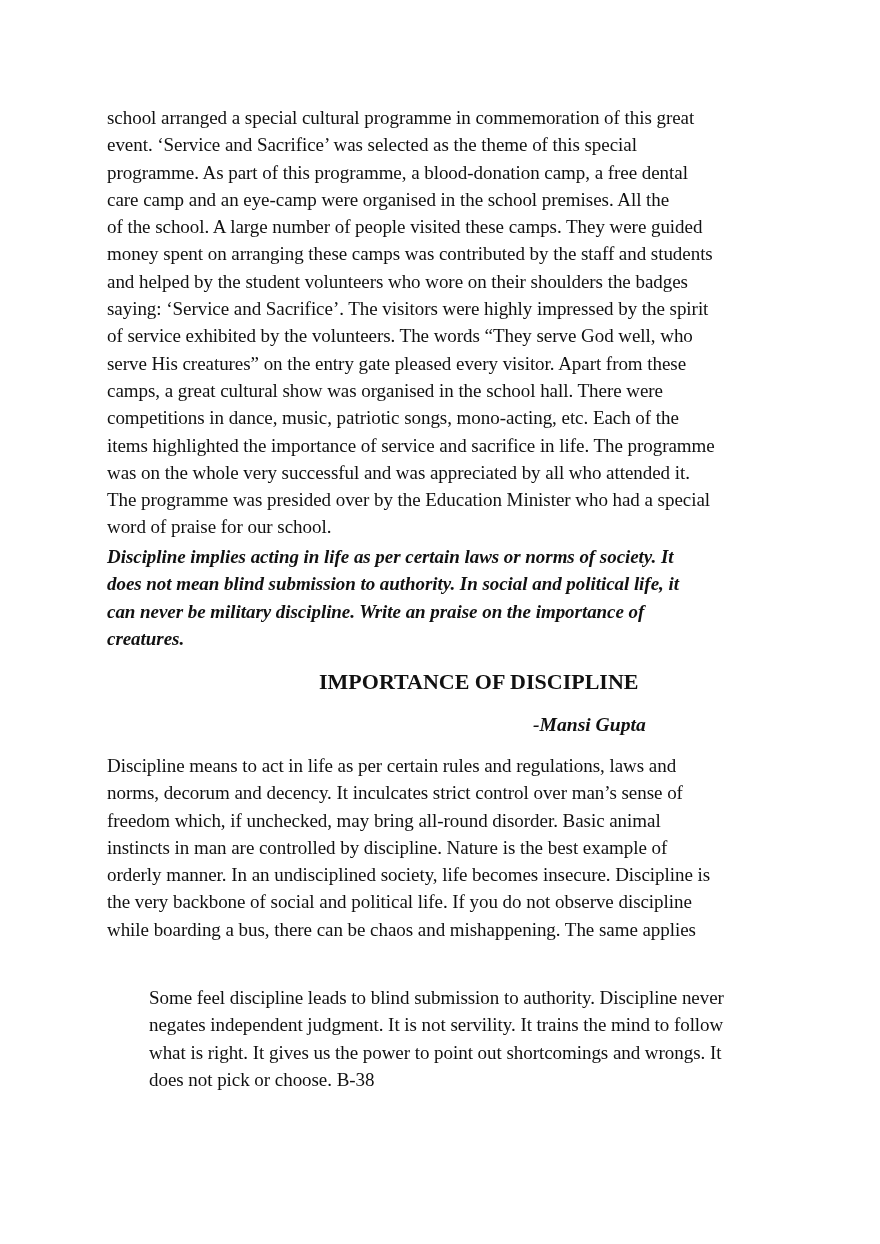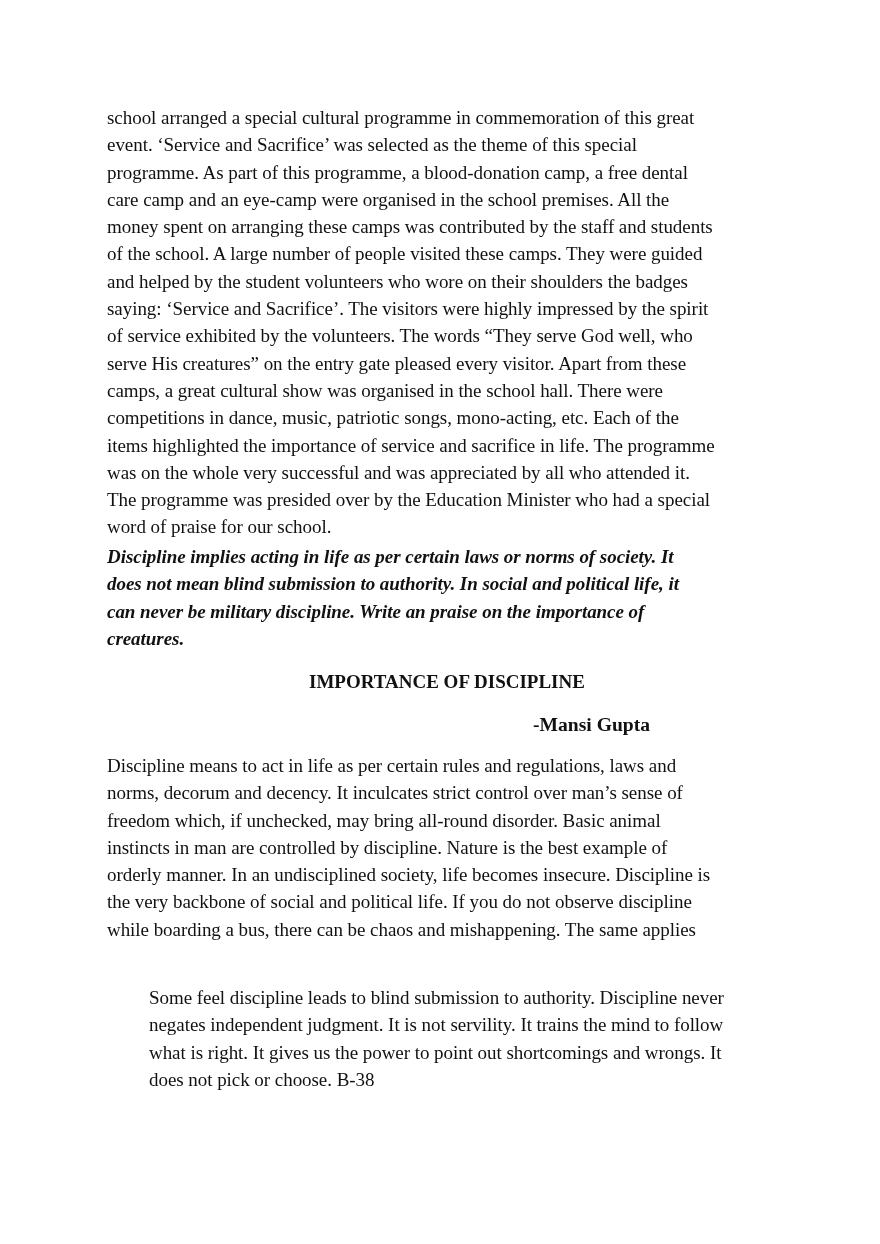"money spent on arranging these" div.line { order: before "of the school. A large" -> after "of the school. A large" }
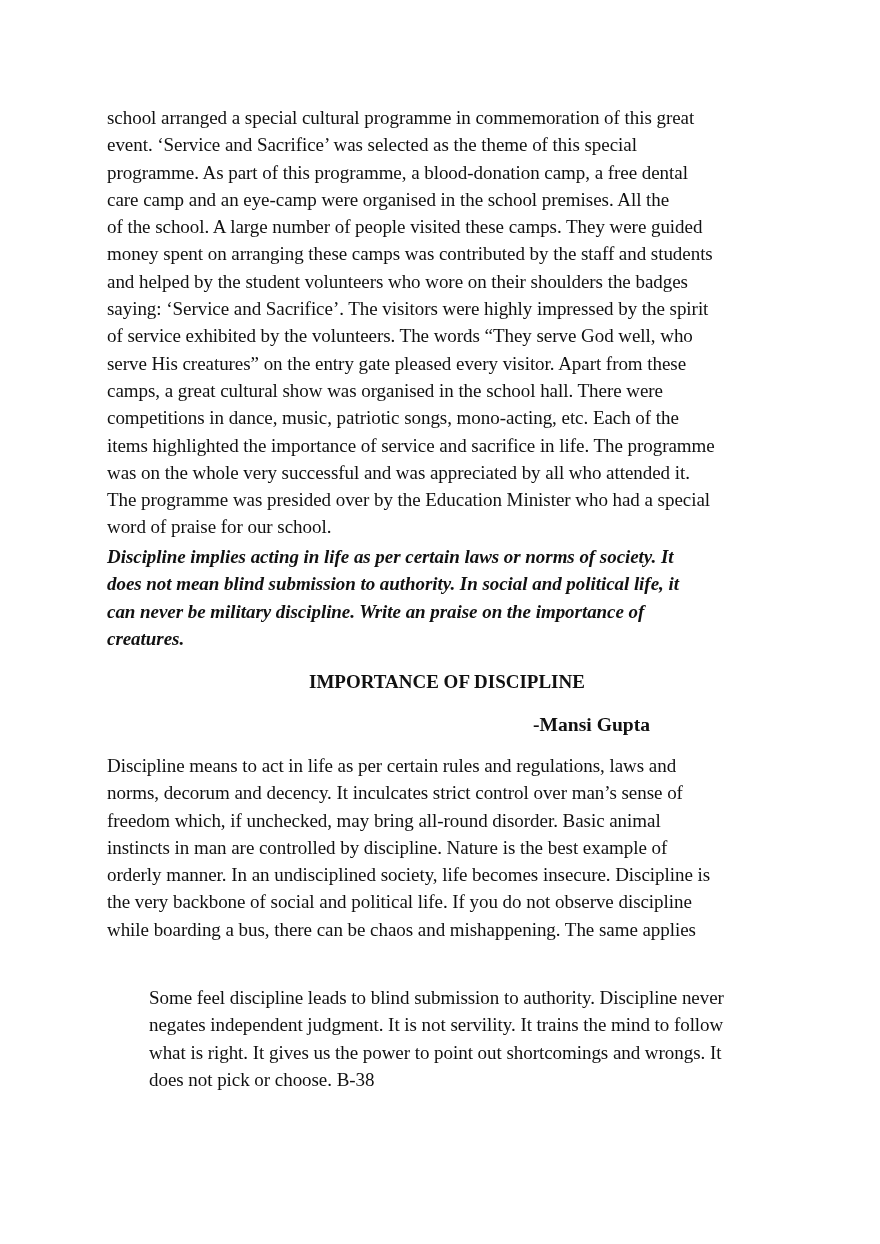"IMPORTANCE OF DISCIPLINE" .title { font-size: 19px -> 22px; left: 309px -> 319px }
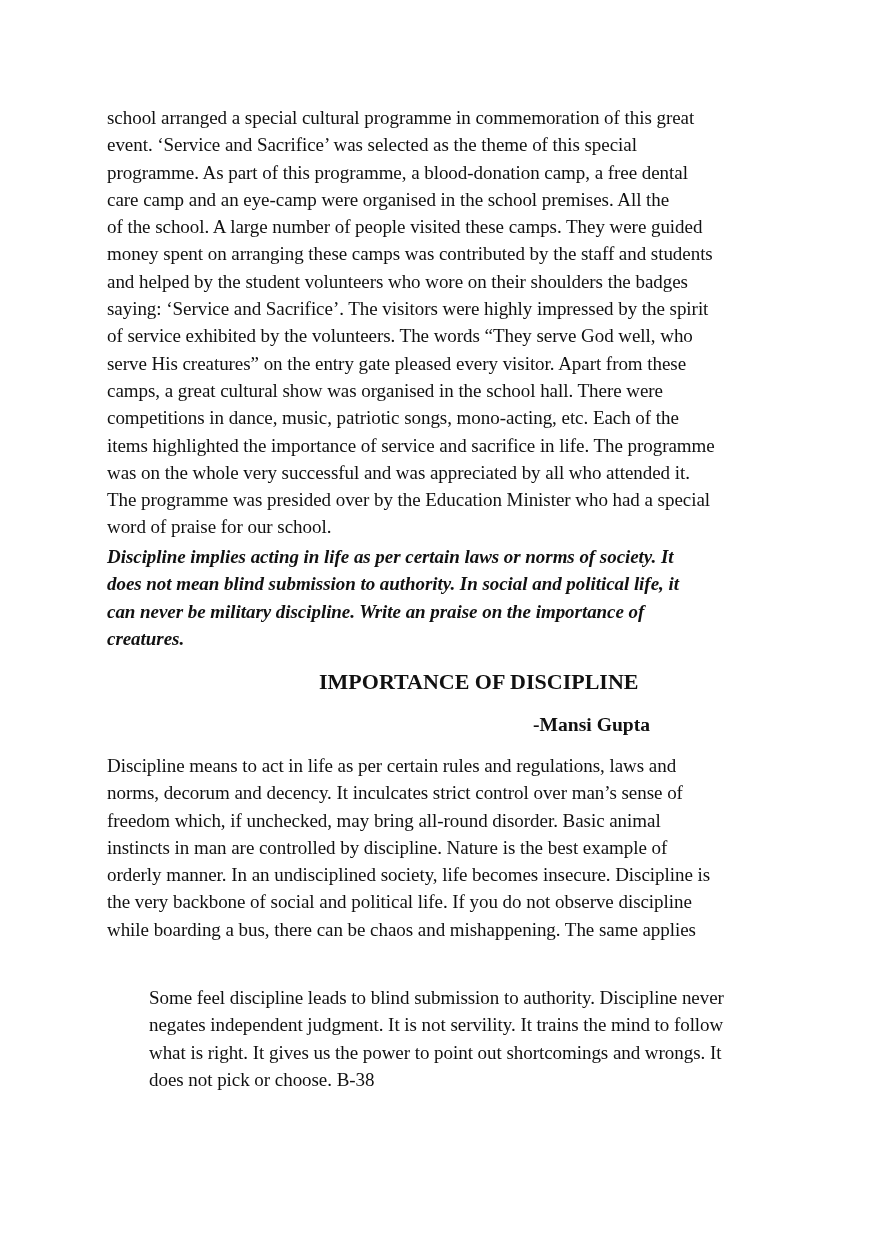"-Mansi Gupta" .author { font-style: none -> italic }
